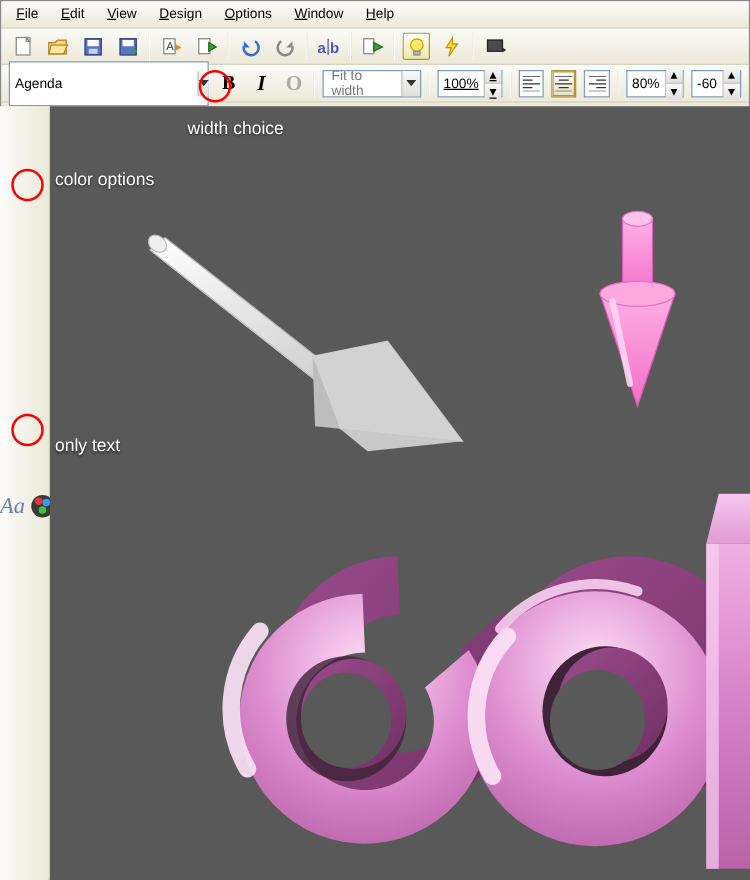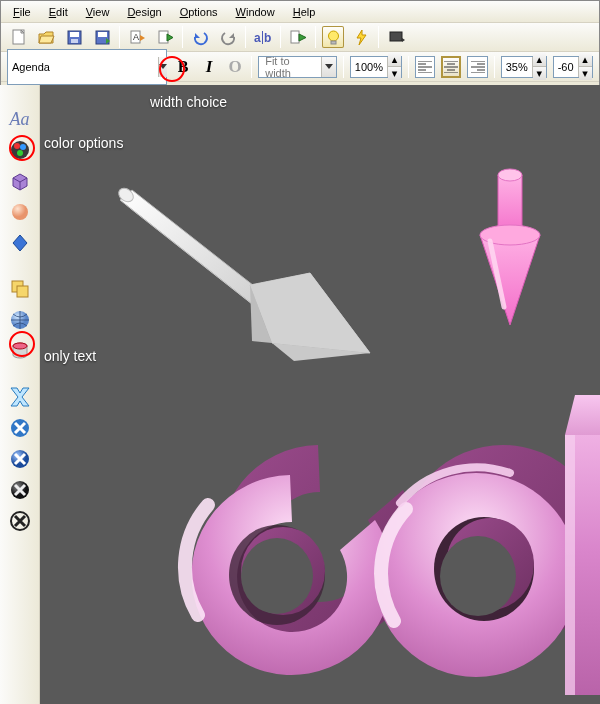"File" .menubar { align-items: center -> none }
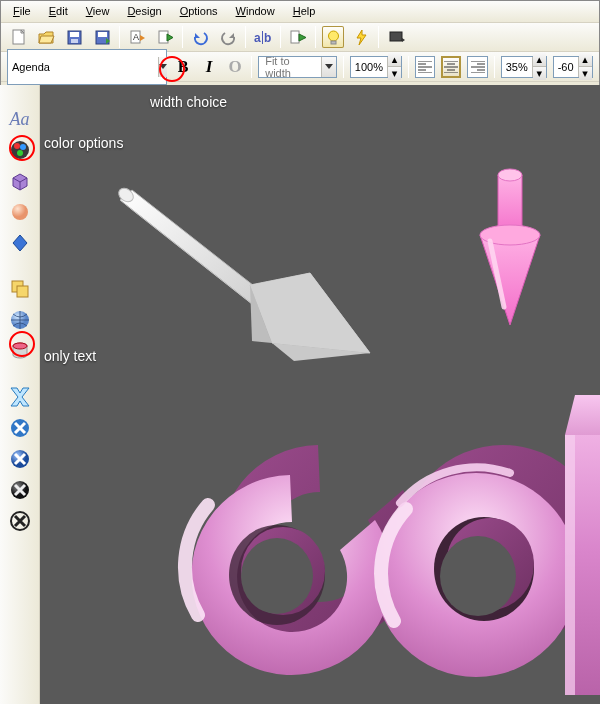"100%" div.spin { text-decoration: none -> underline }
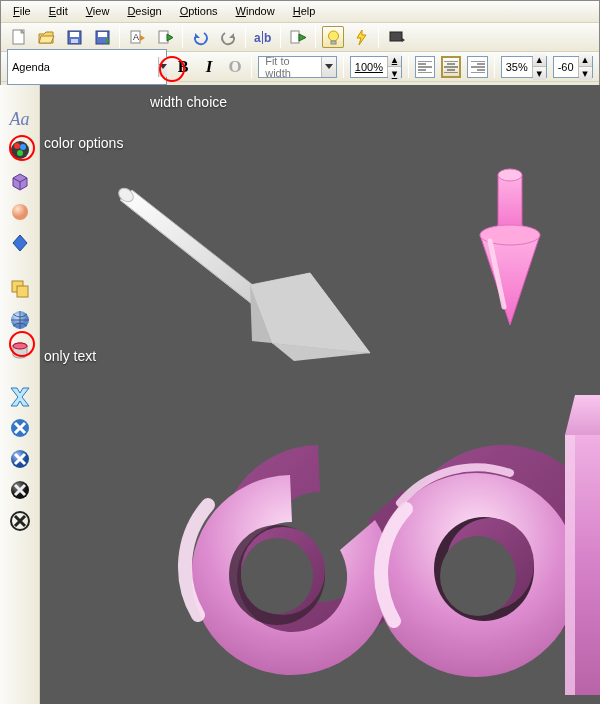"35%" span { text: 35% -> 80% }
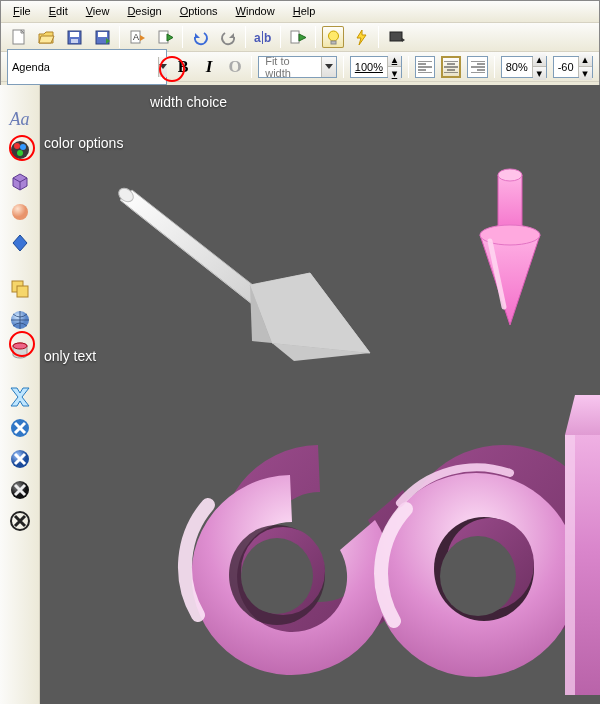"Aa" .sidebar { flex-direction: column -> none }
